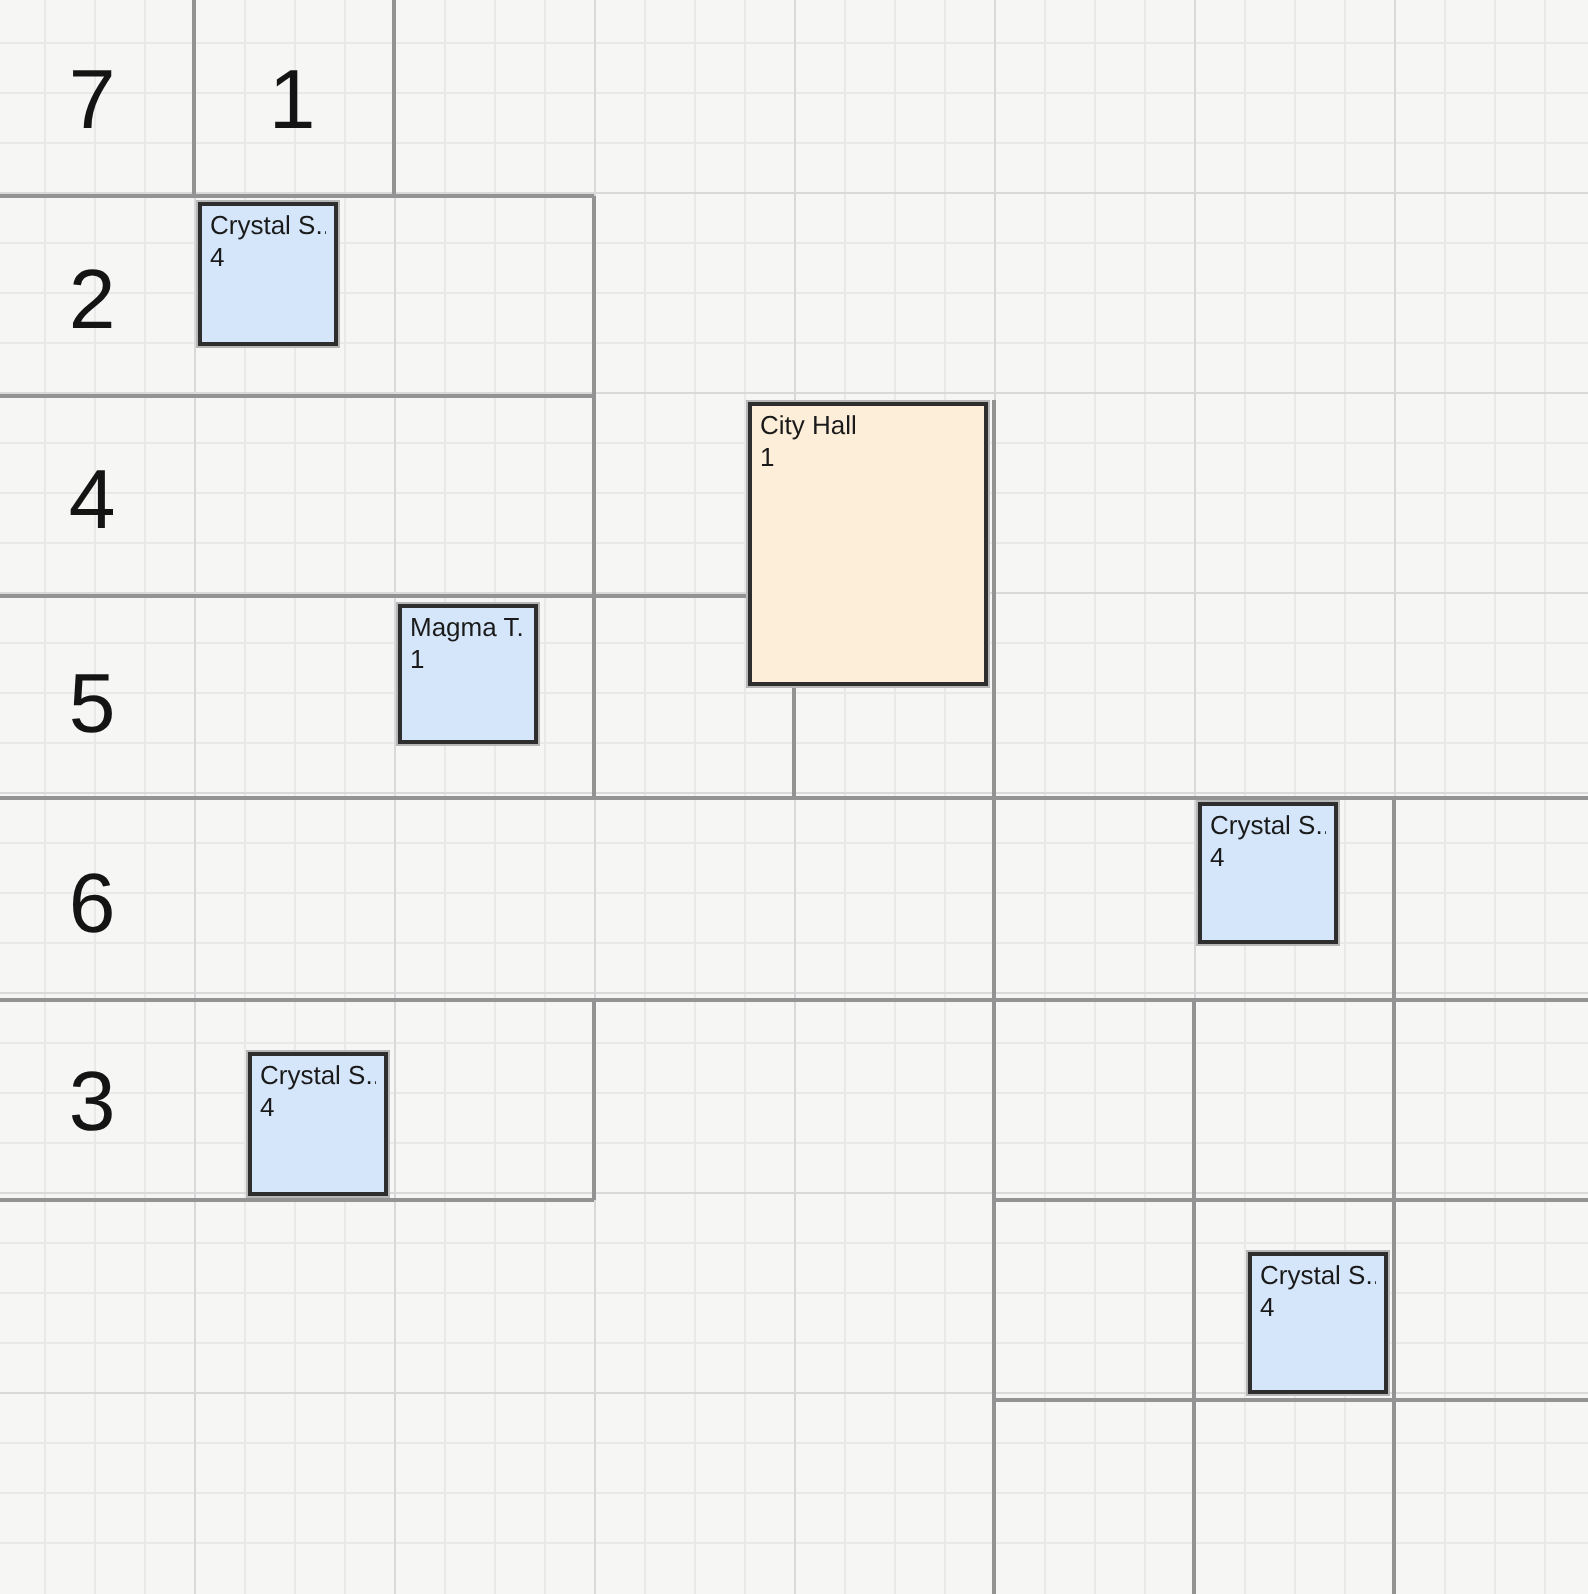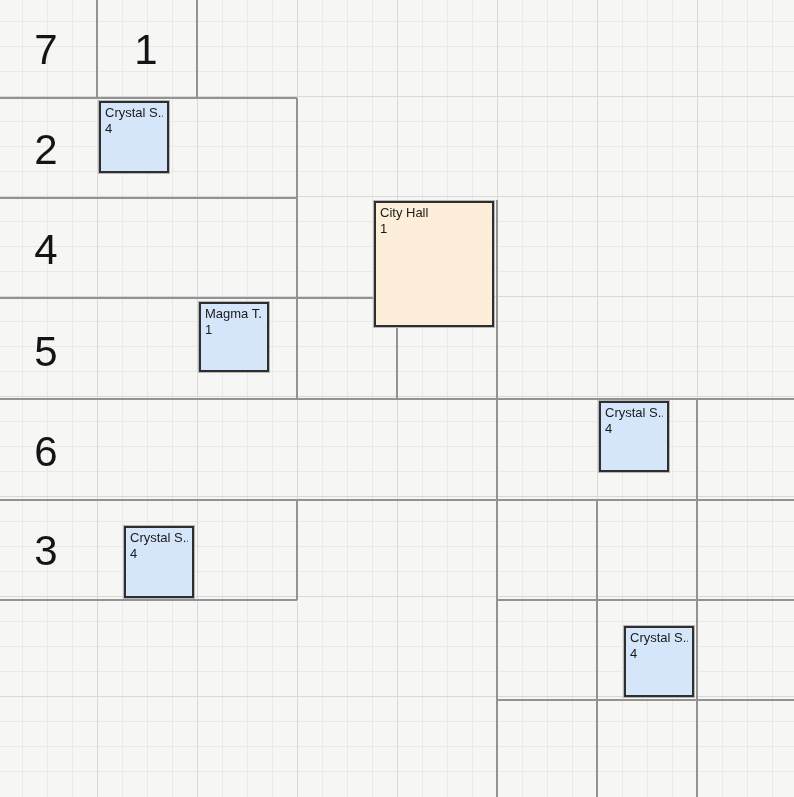"City Hall" div.building { height: 126px -> 142px }
